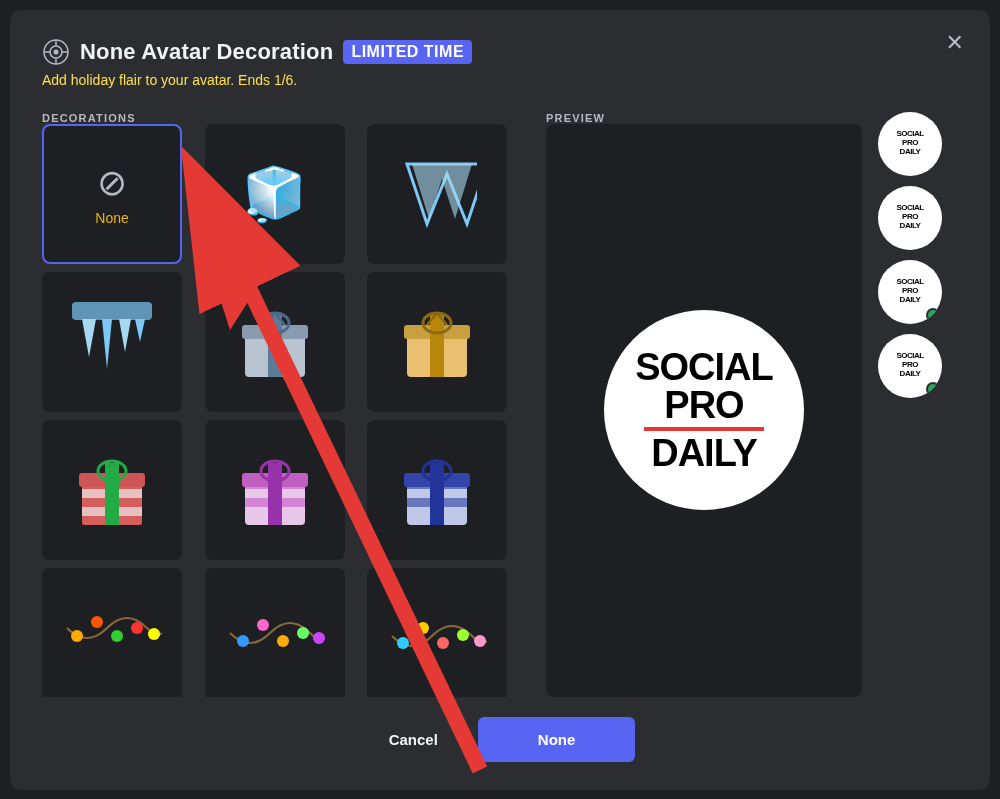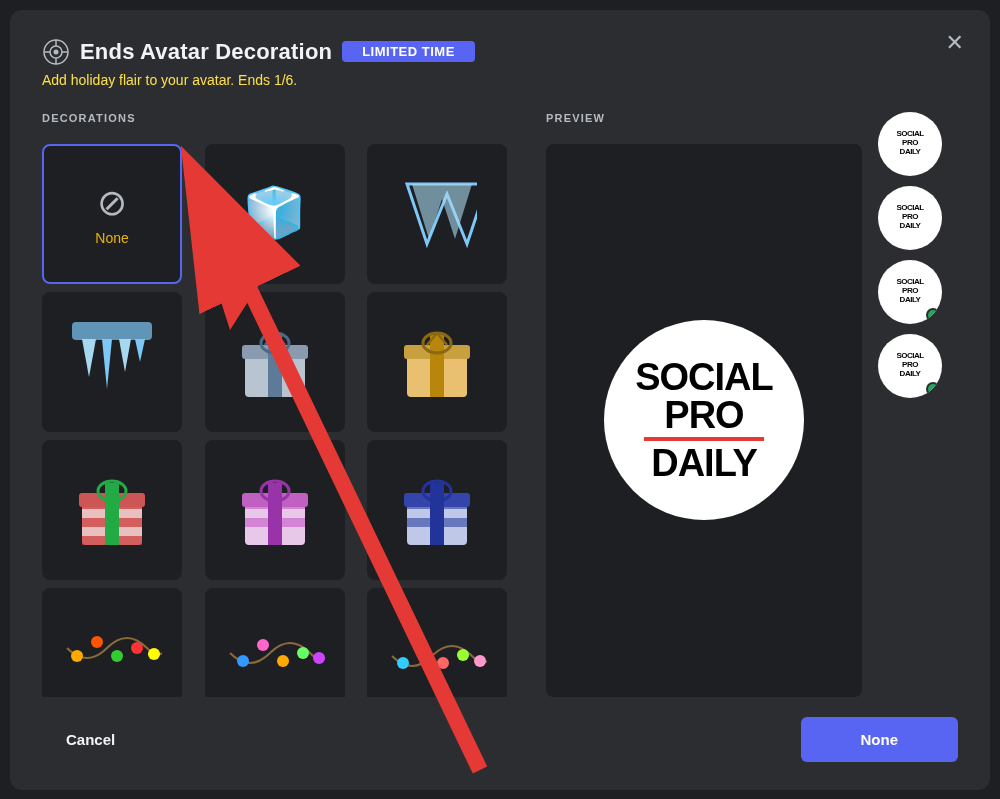"Ends Avatar Decoration" h1.modal-title { text: Ends -> None }
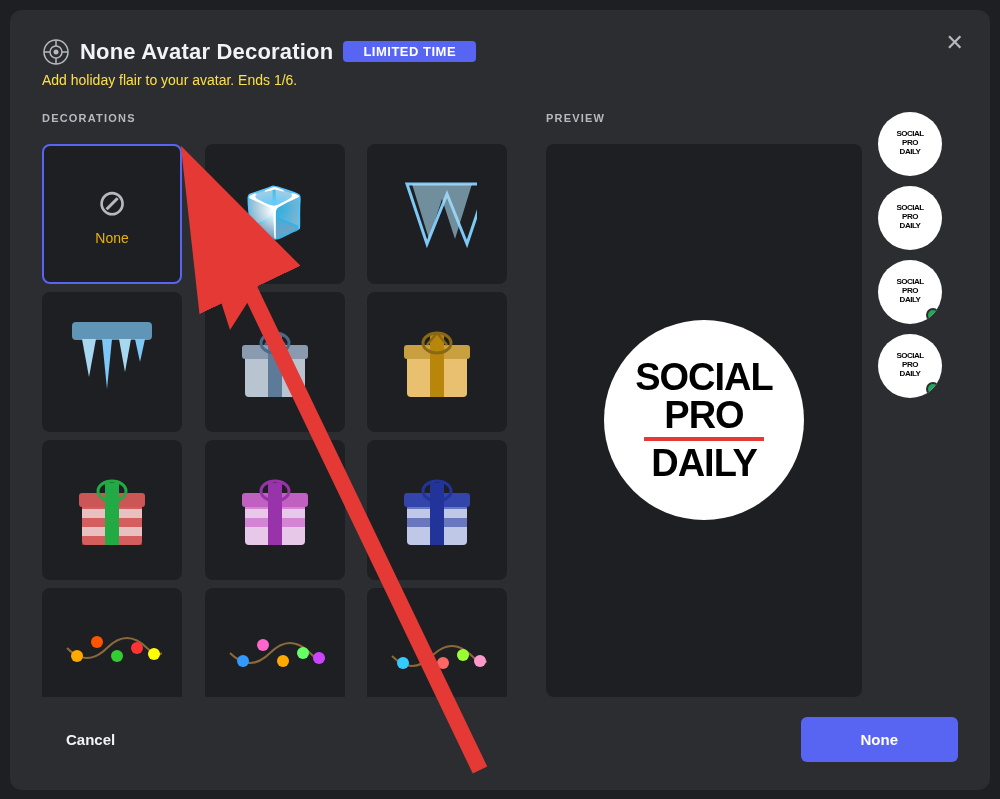"LIMITED TIME" .limited-badge { font-size: 13px -> 16px; padding: 3px 20px -> 3px 8px }
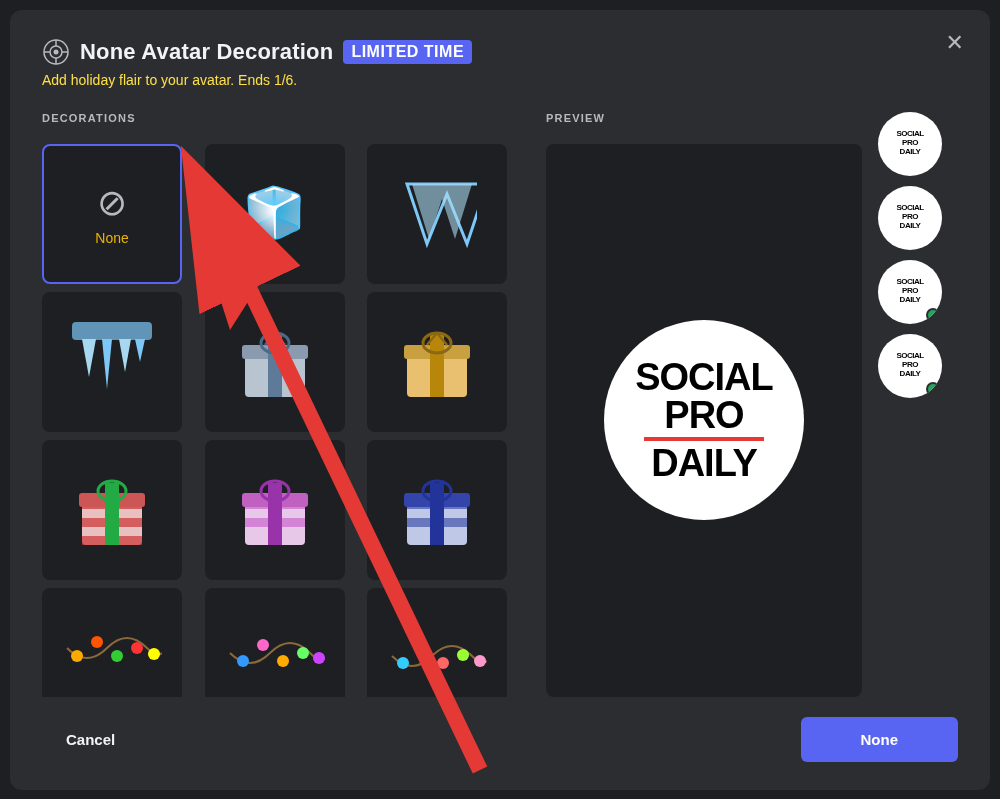"DECORATIONS" .section-label { margin-bottom: 20px -> 0 }
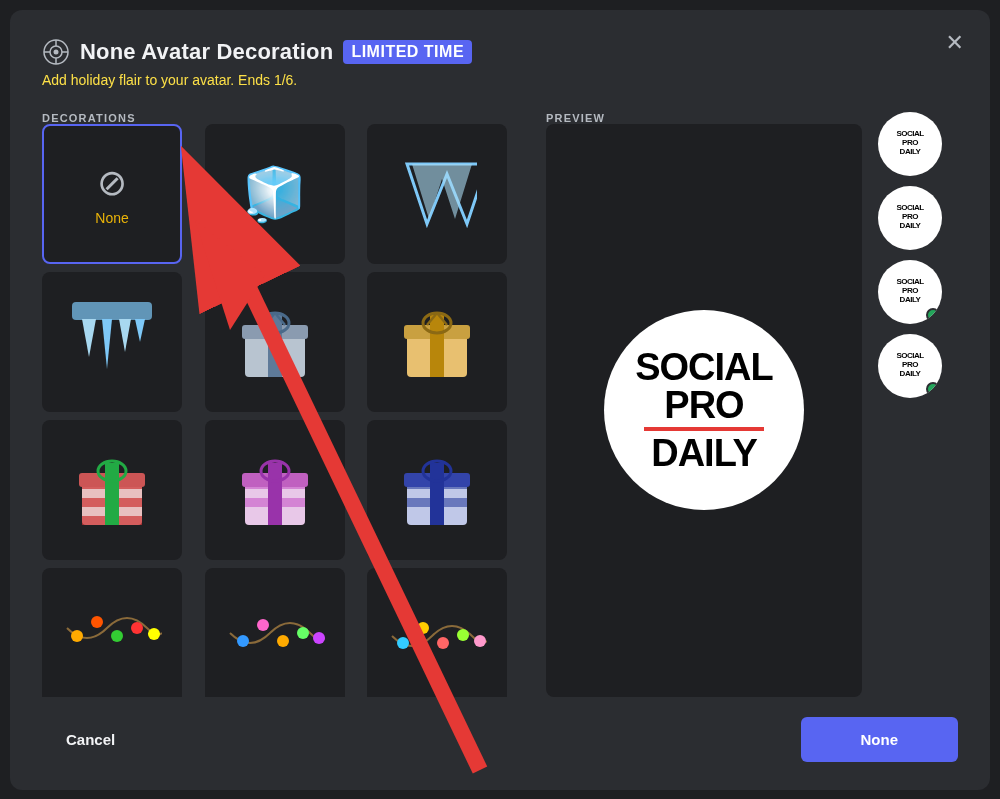"Cancel" .modal-footer { justify-content: space-between -> center }
